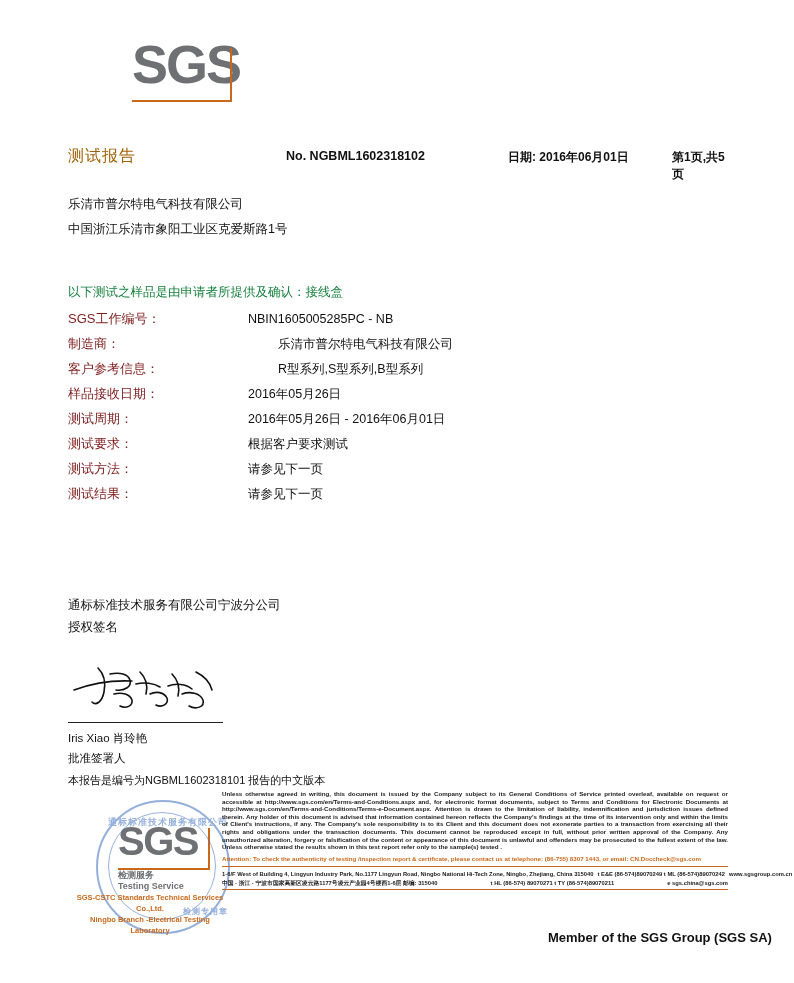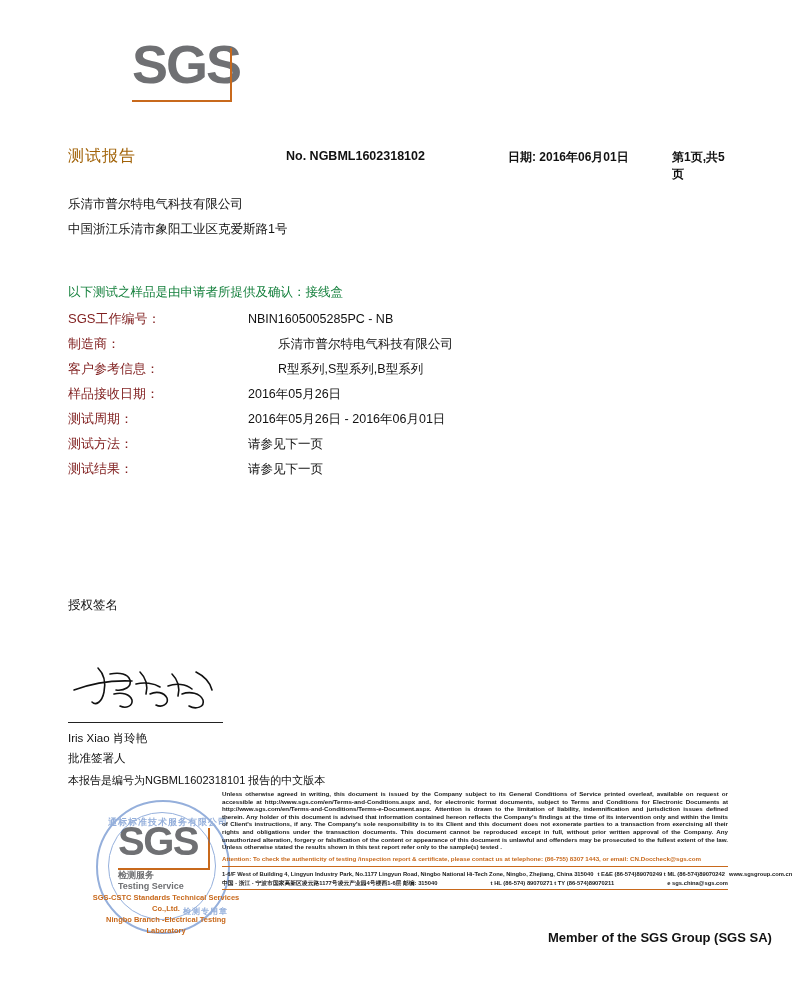"测试要求：" div.detail-row { html: none -> <div> <div>测试要求：</div> <div>根据客户要求测试</div> </div> }
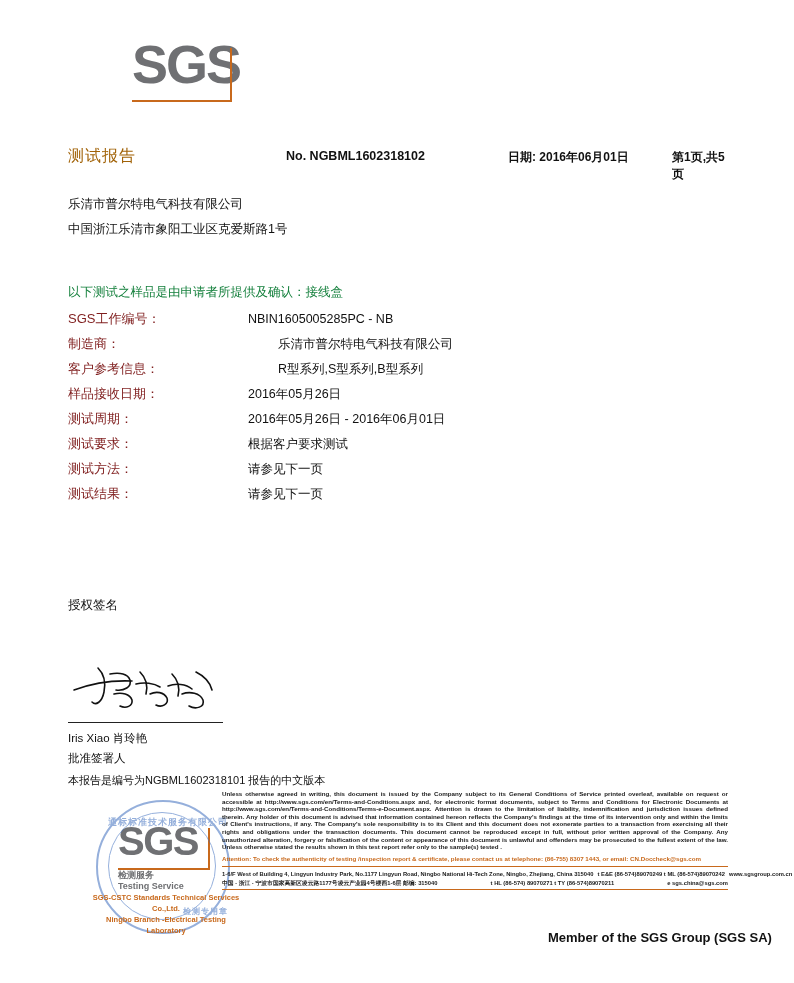"通标标准技术服务有限公司宁波分公司" div { html: none -> <div>通标标准技术服务有限公司宁波分公司</div> }
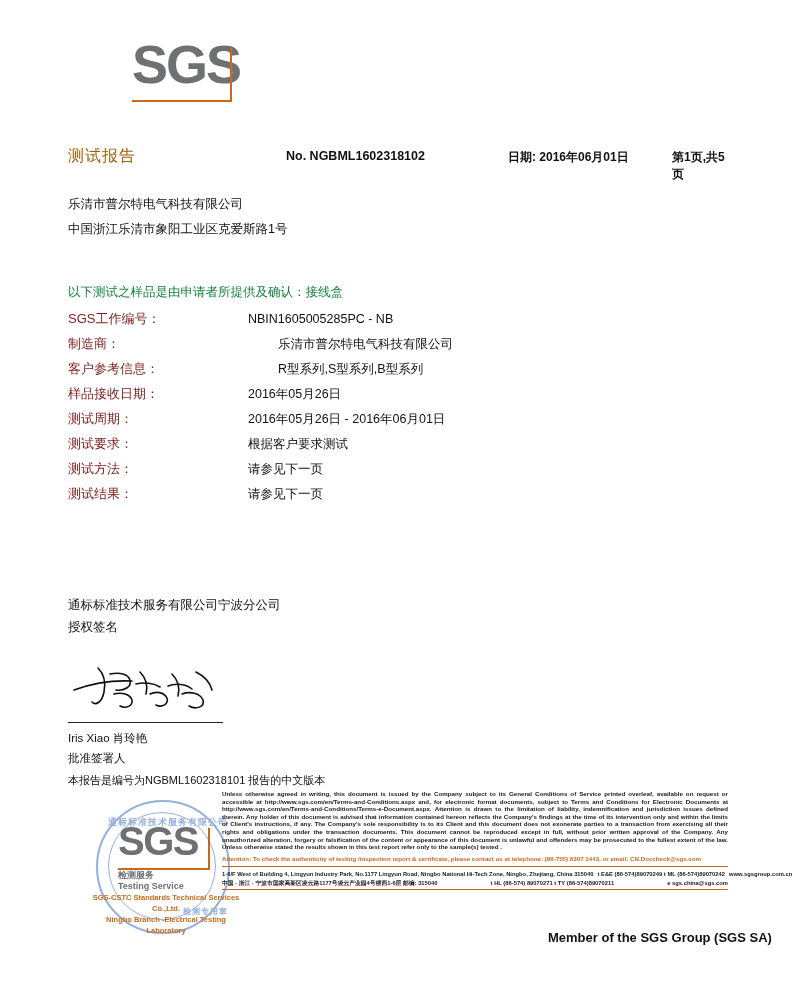"SGS-CSTC Standards Technical Services" .foot-company { margin-left: 16px -> none }
